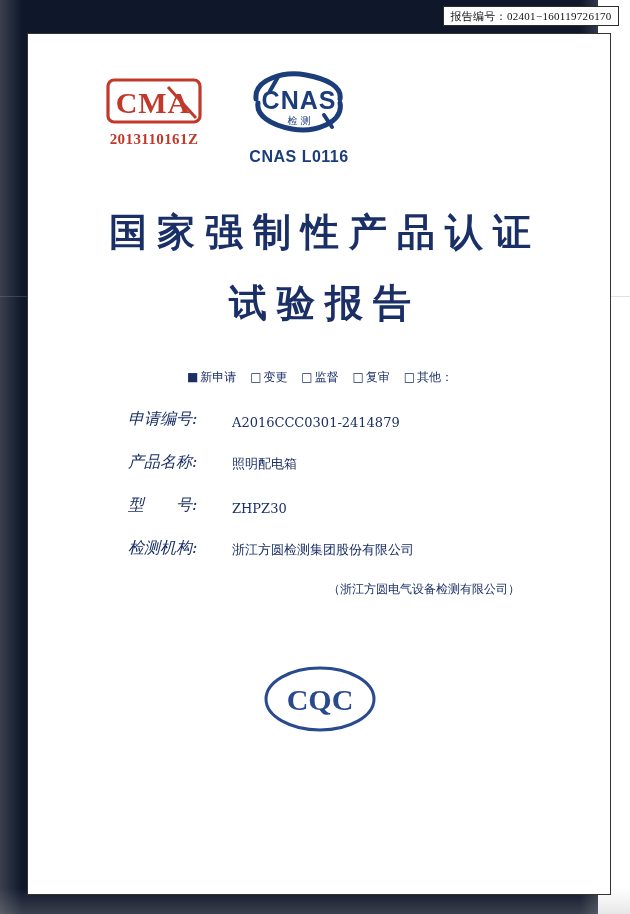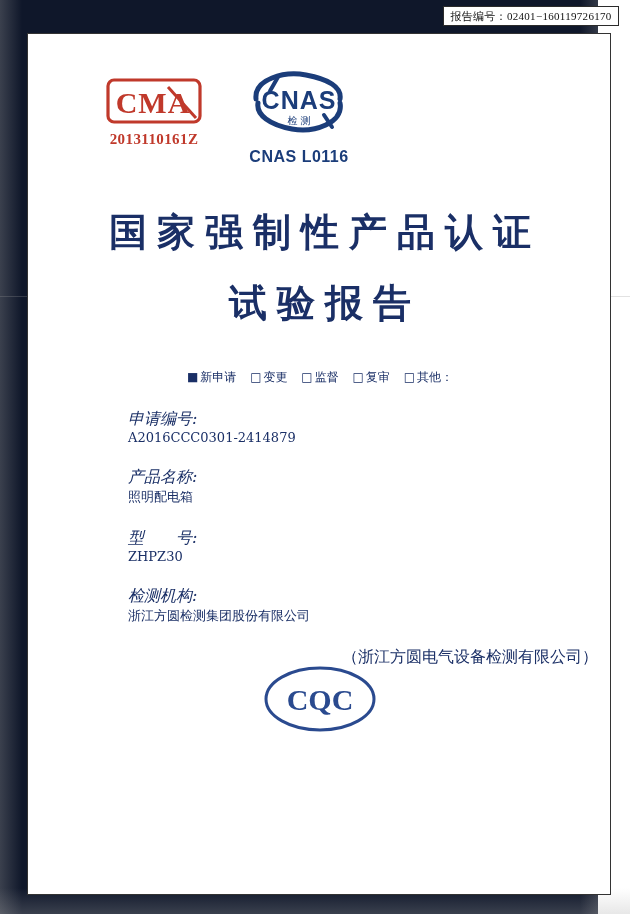"申请编号:" .field-row { align-items: flex-start -> flex-end; flex-direction: column -> none }
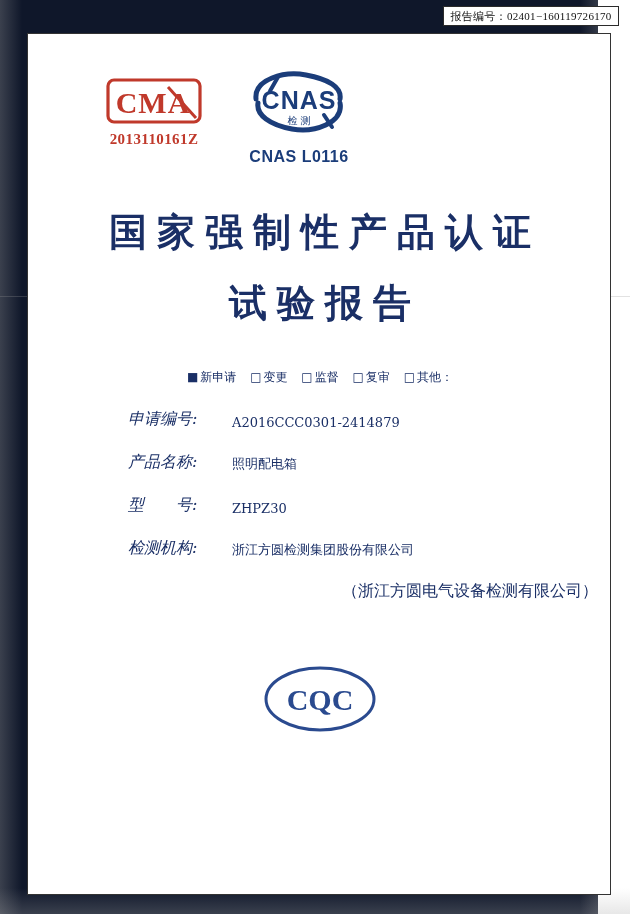"（浙江方圆电气设备检测有限公司）" .field-value-2 { font-size: 16px -> 12px; text-align: right -> center }
